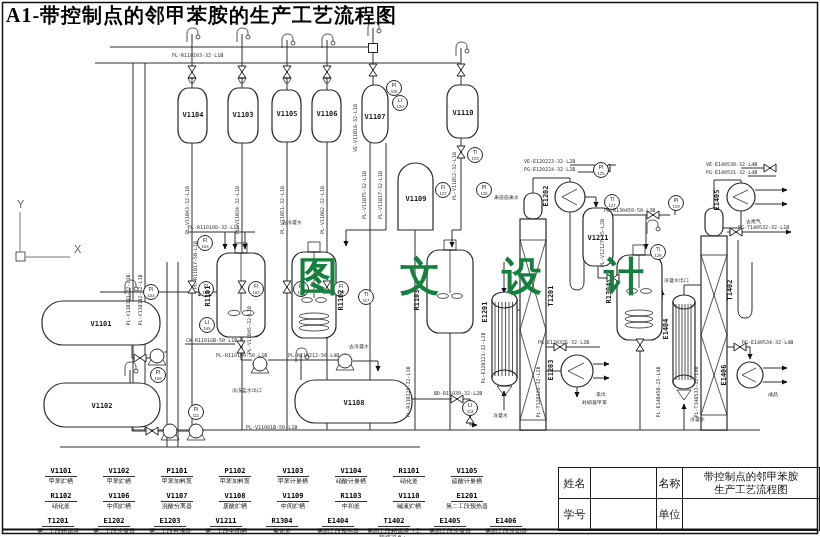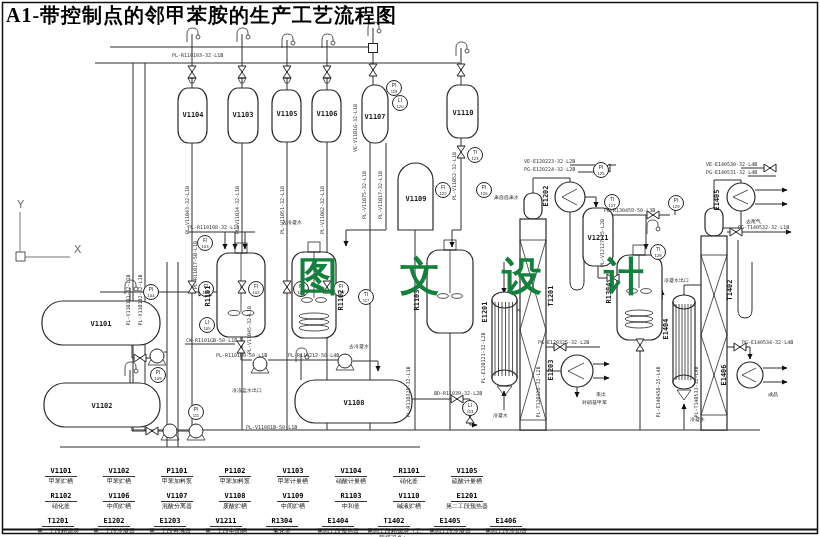"姓名" div.title-block { html: none -> <div> <div>姓名</div> <div></div> <div>名称</div> <div> <span>带控制点的邻甲苯胺</span> <span>生产工艺流程图</span> </div> <div>学号</div> <div></div> <div>单位</div> <div></div> </div> }
